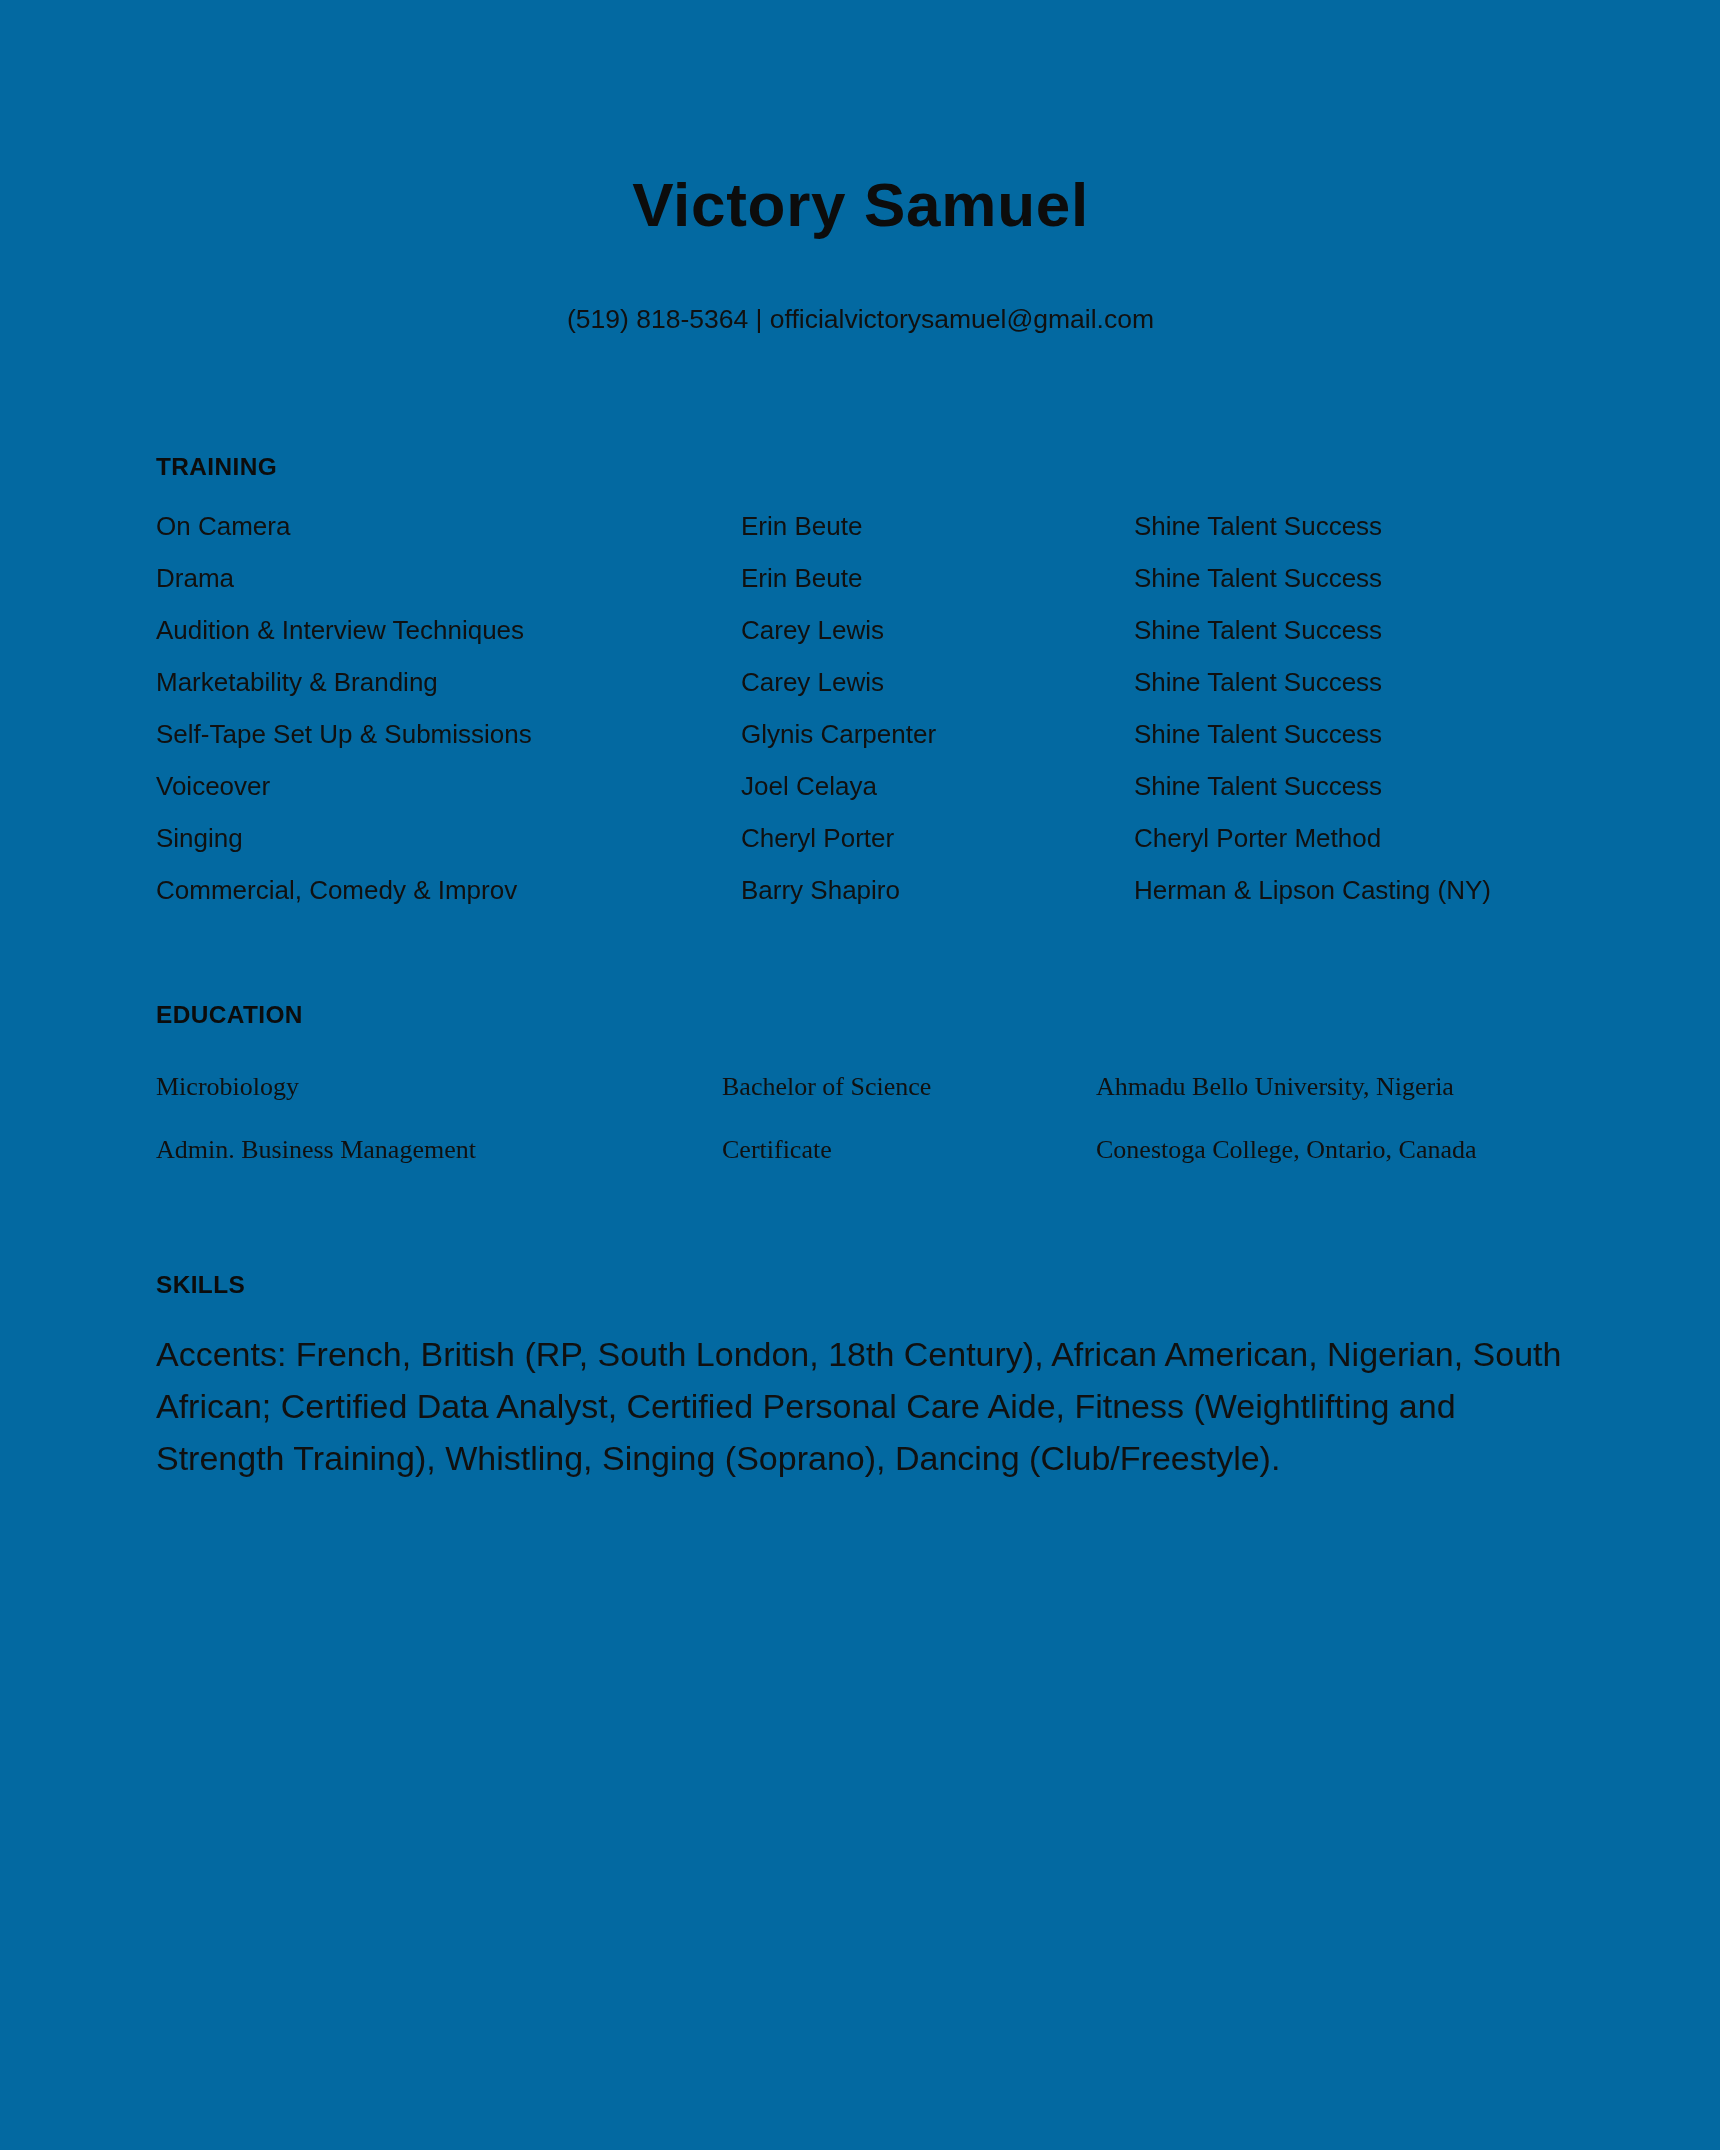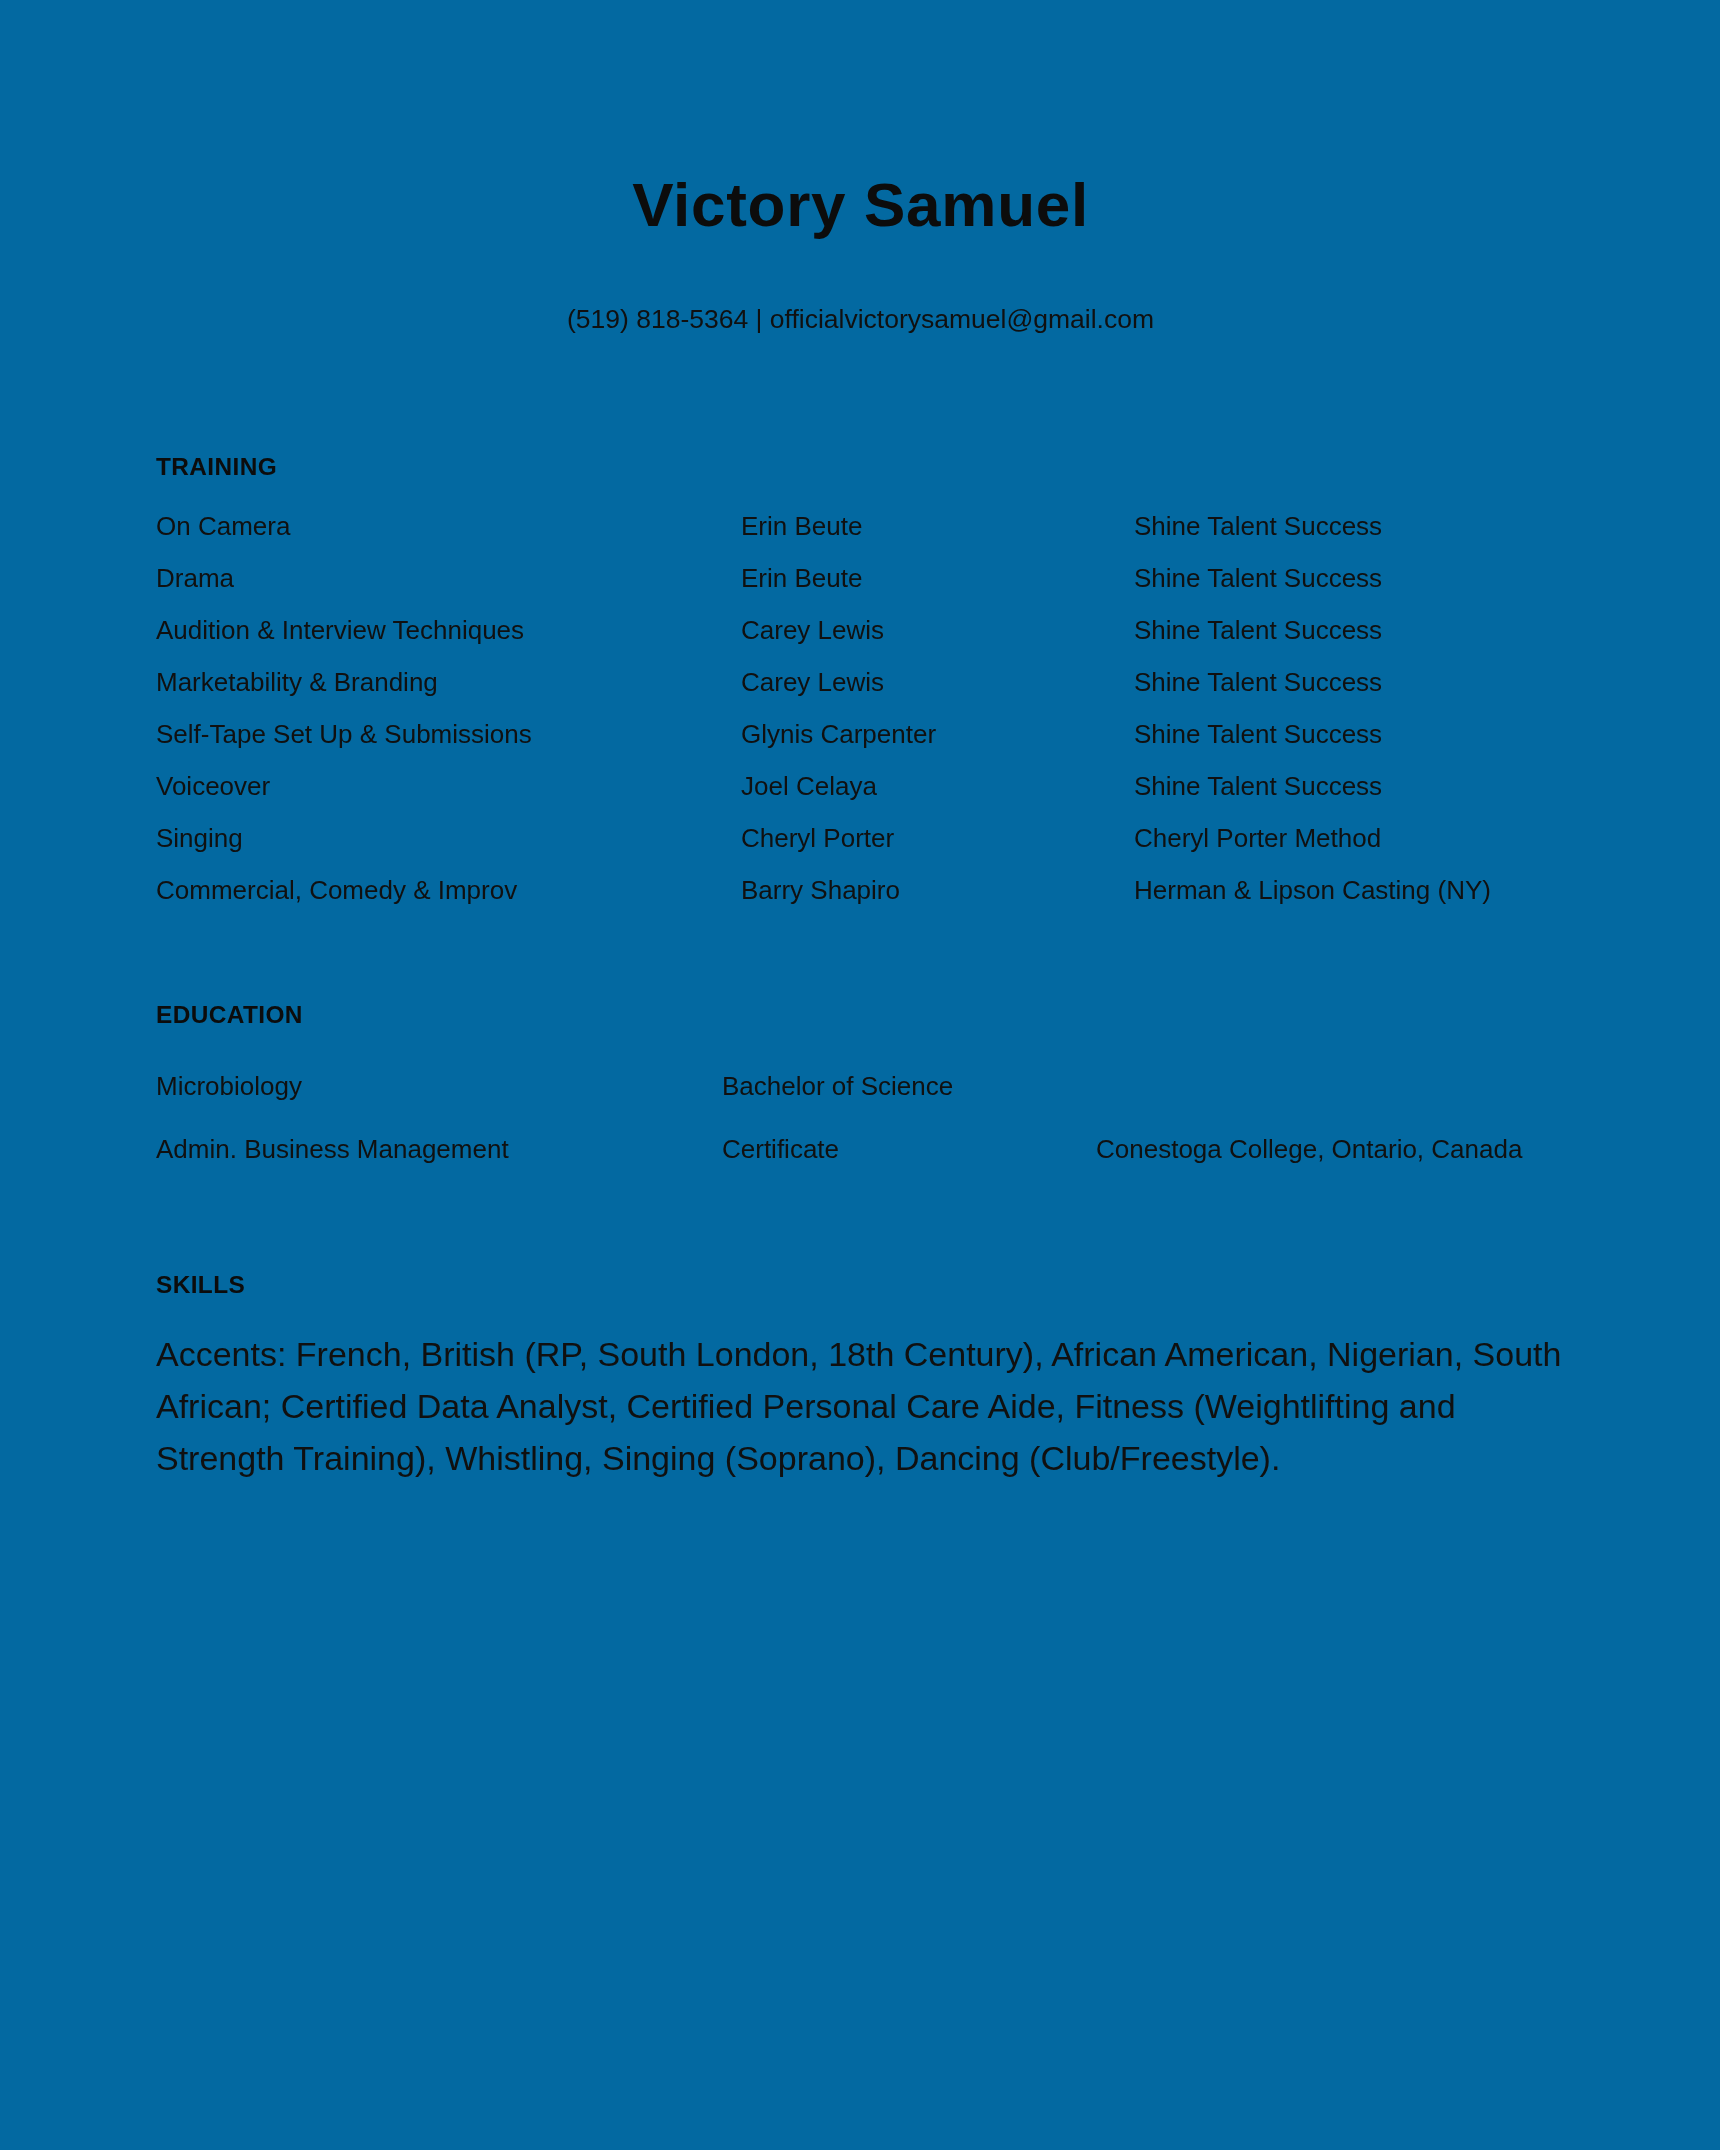"Microbiology" .edu-row { font-family: none -> Liberation Serif, serif }
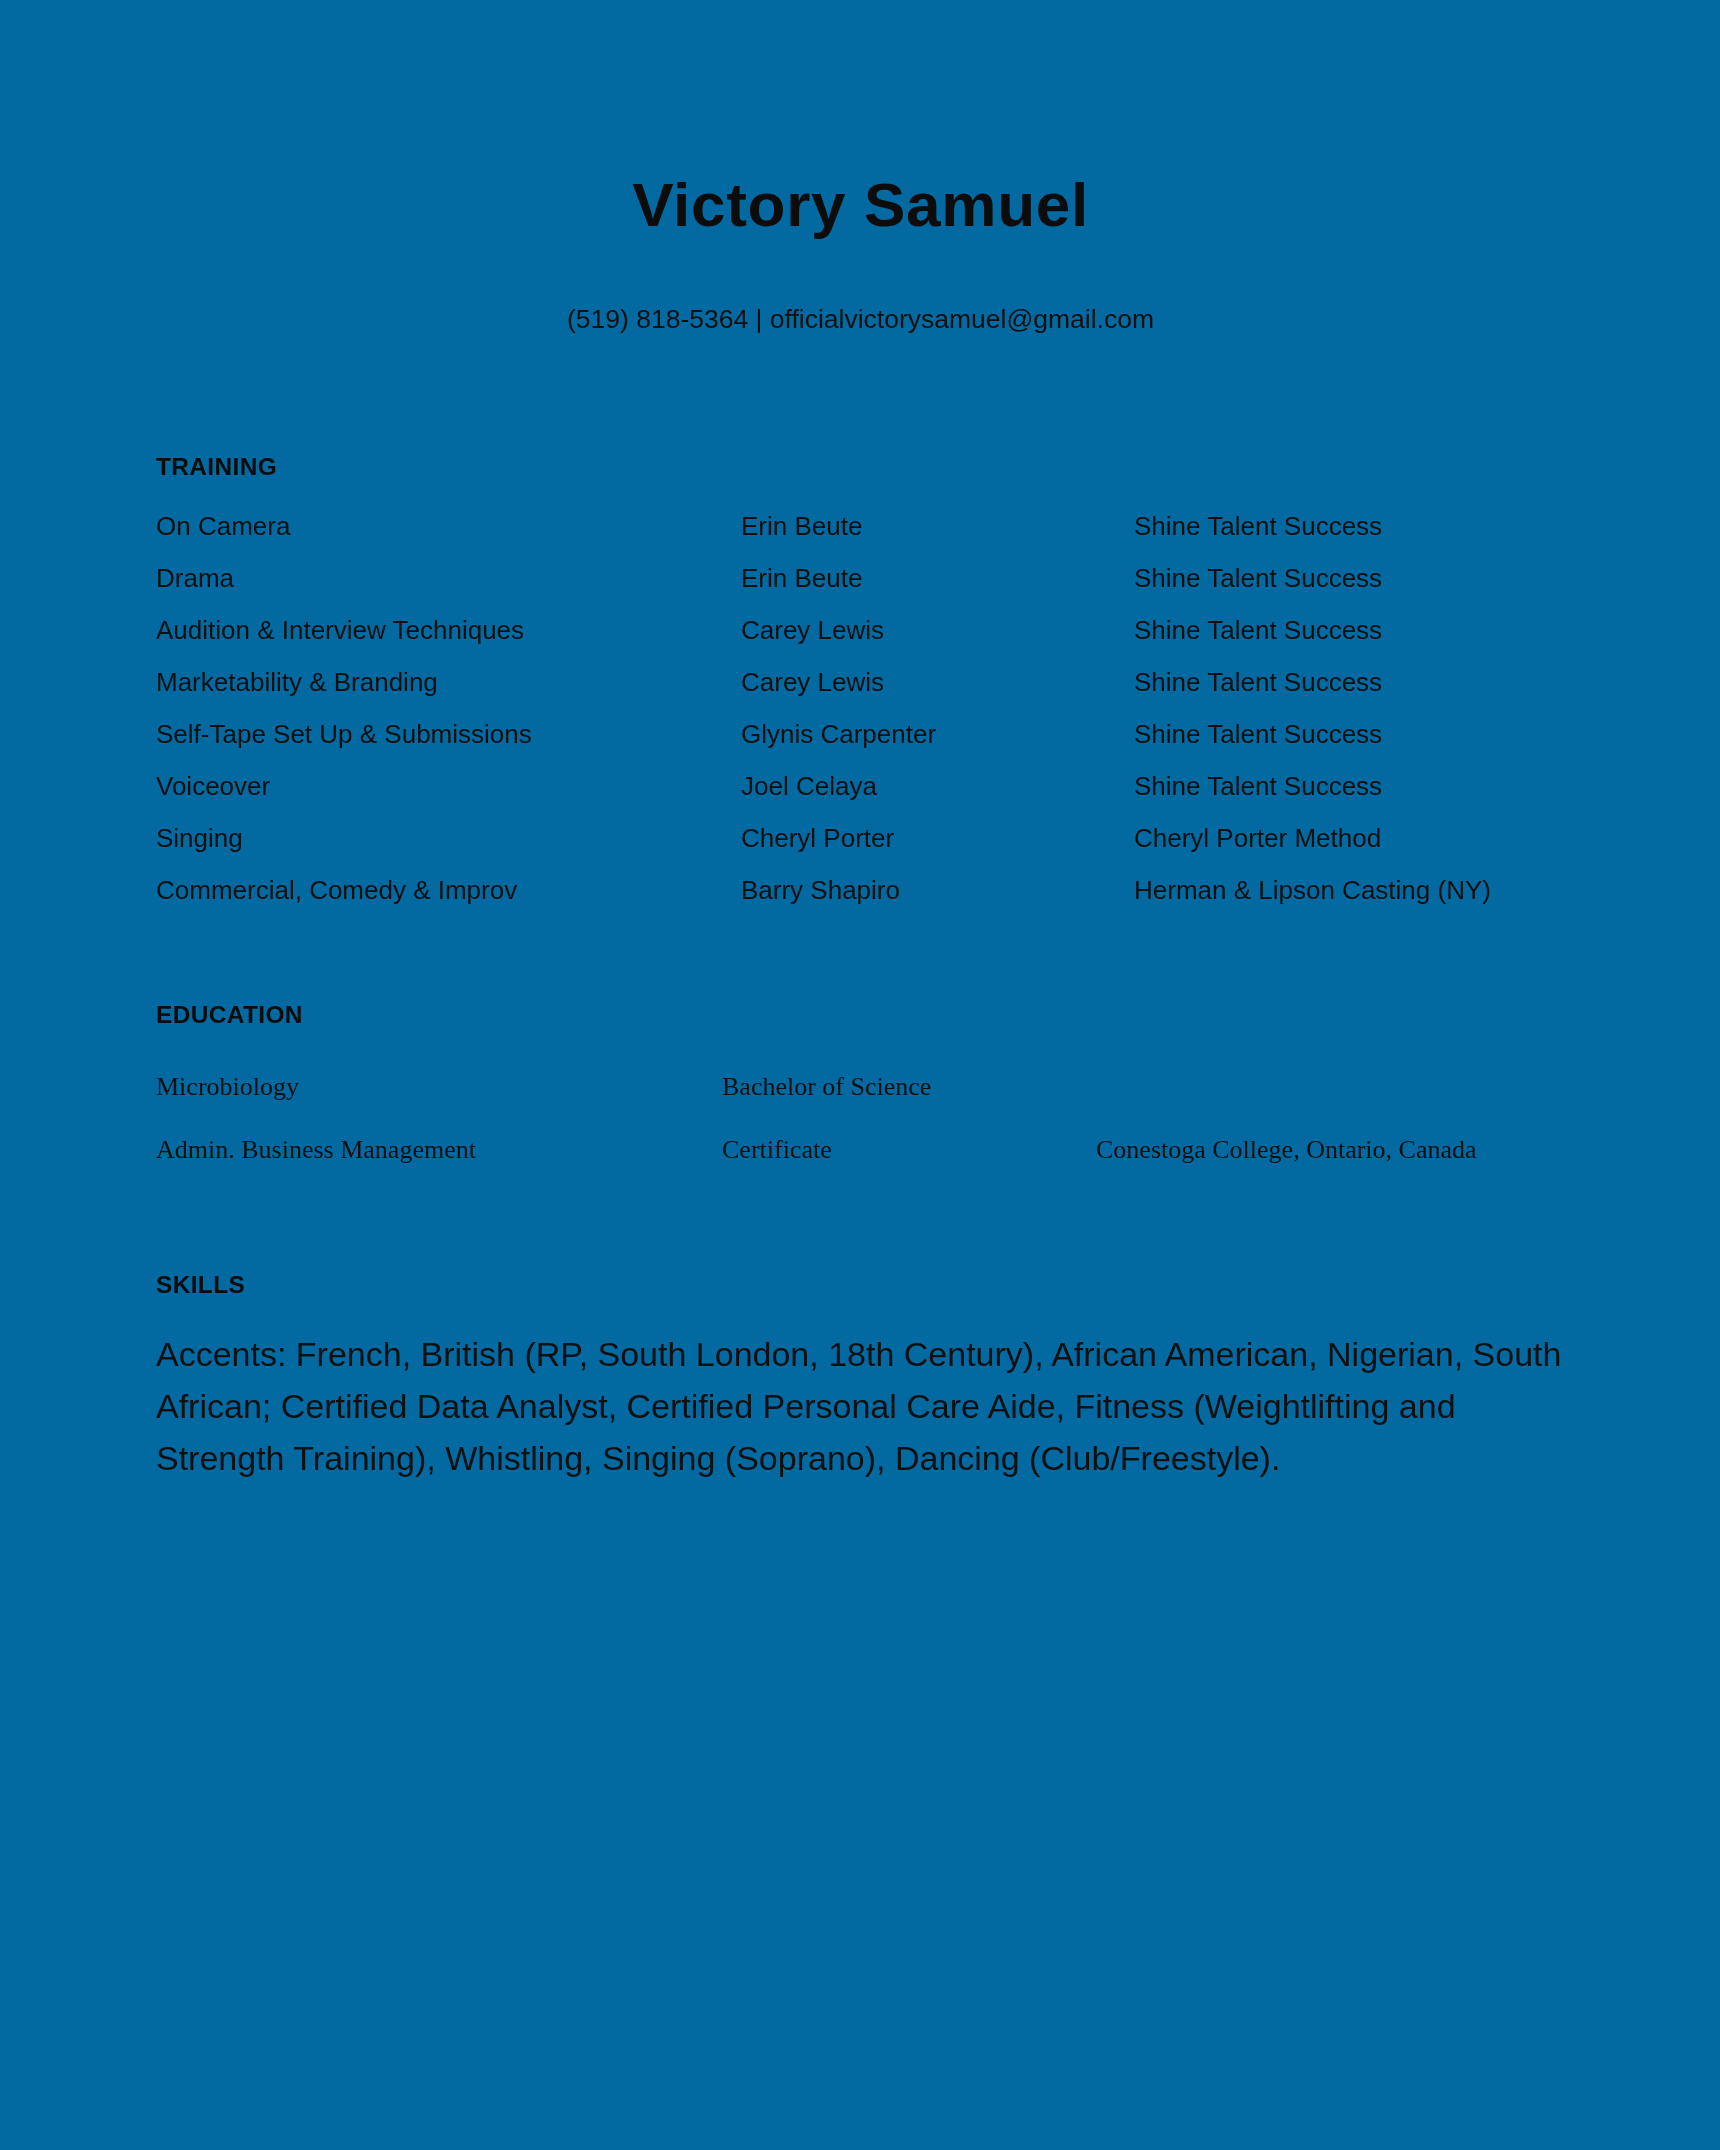"Ahmadu Bello University, Nigeria" div.cell { html: none -> <div>Ahmadu Bello University, Nigeria</div> }
